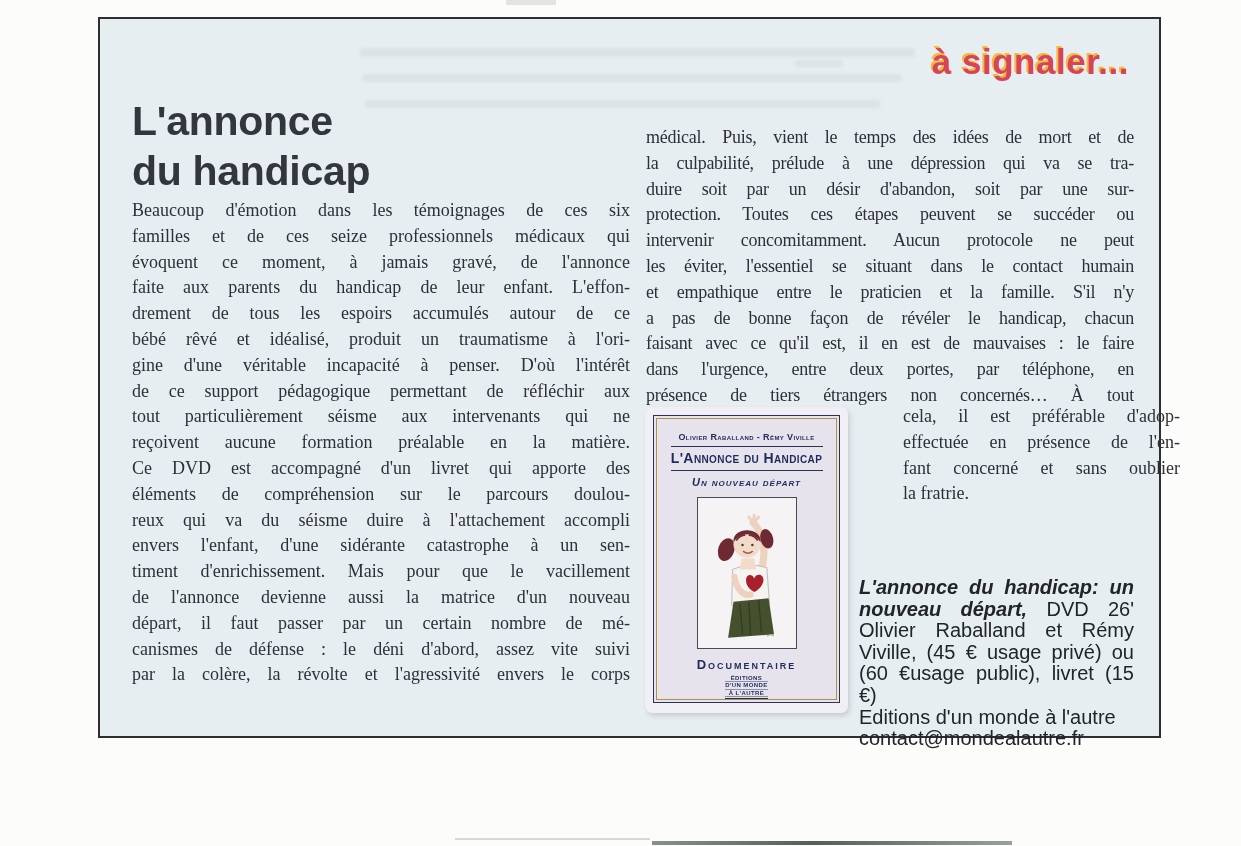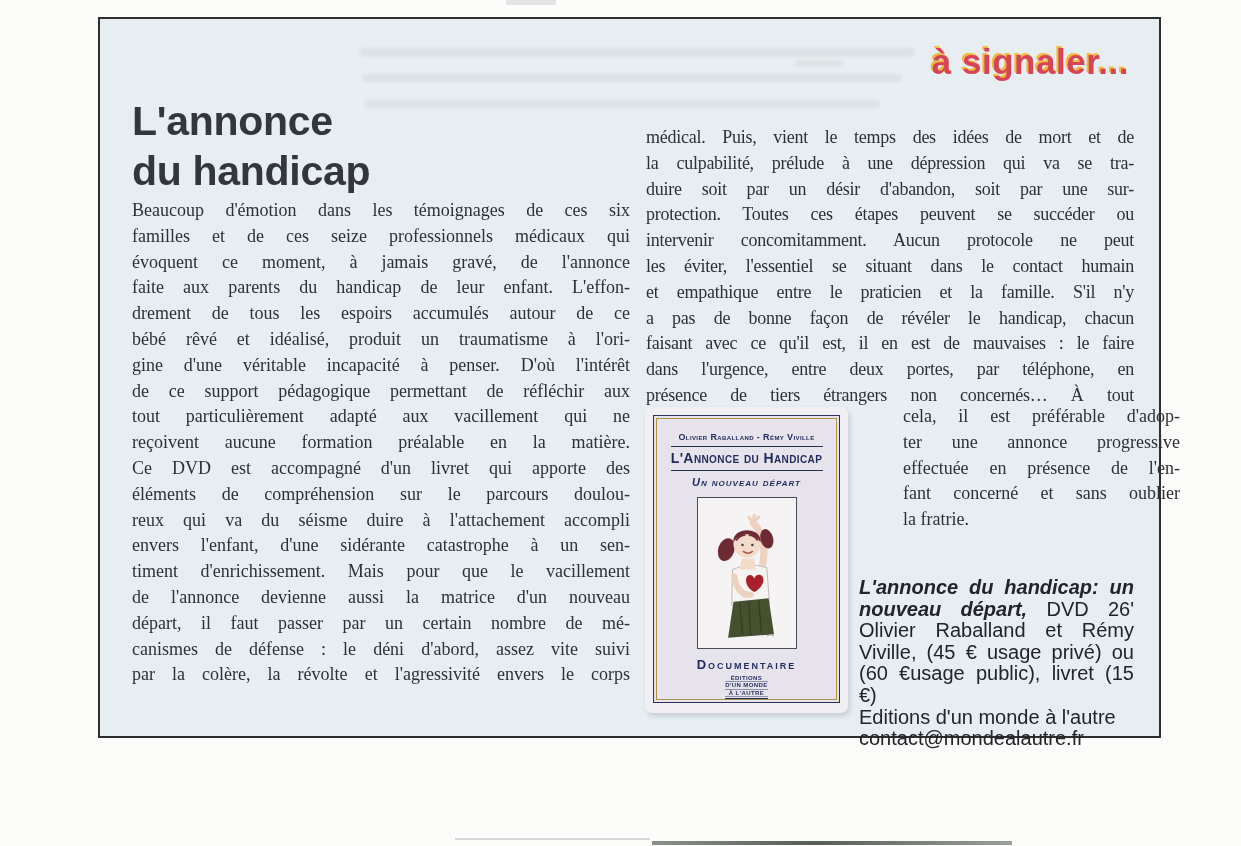"tout particulièrement adapté aux" div.tline { text: adapté aux vacillement -> séisme aux intervenants }
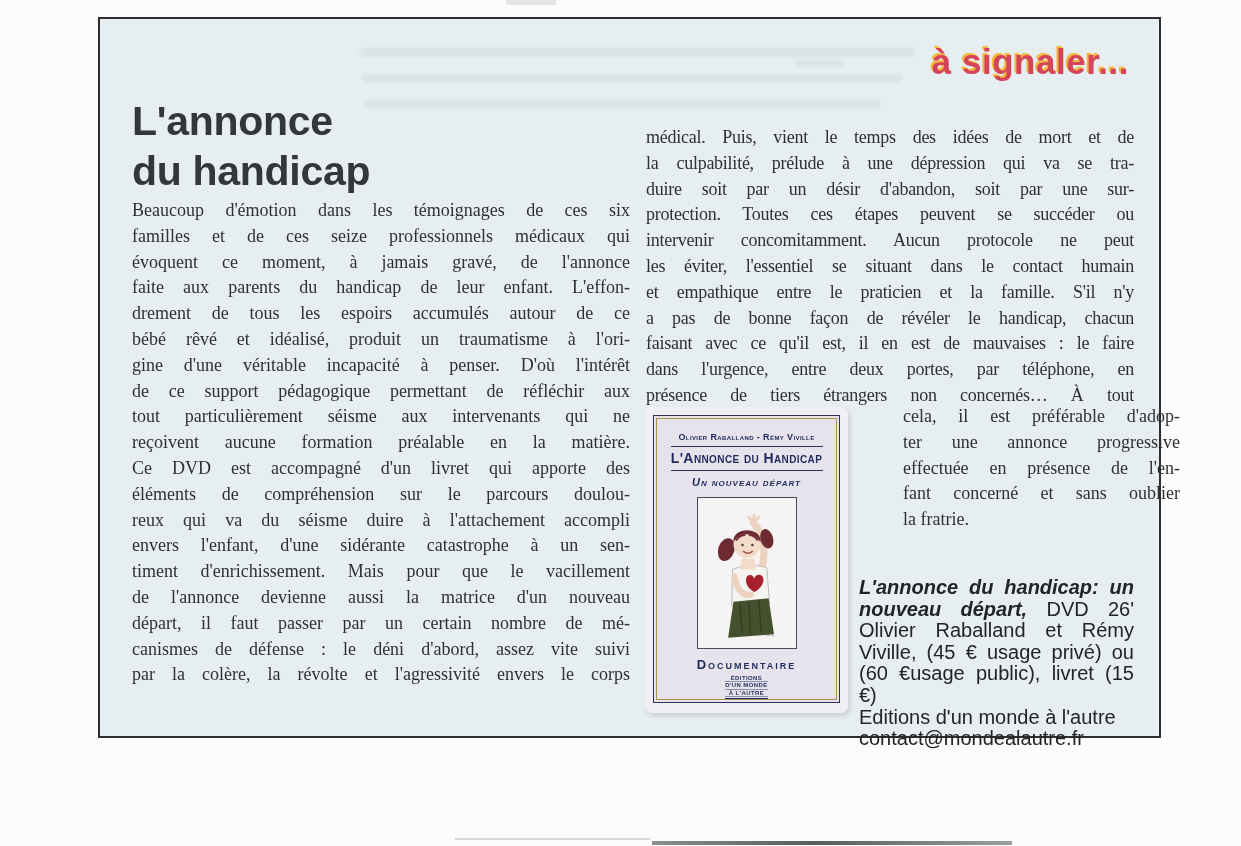"ter une annonce progressive" div.tline { html: <div>ter une annonce progressive</div> -> none }
